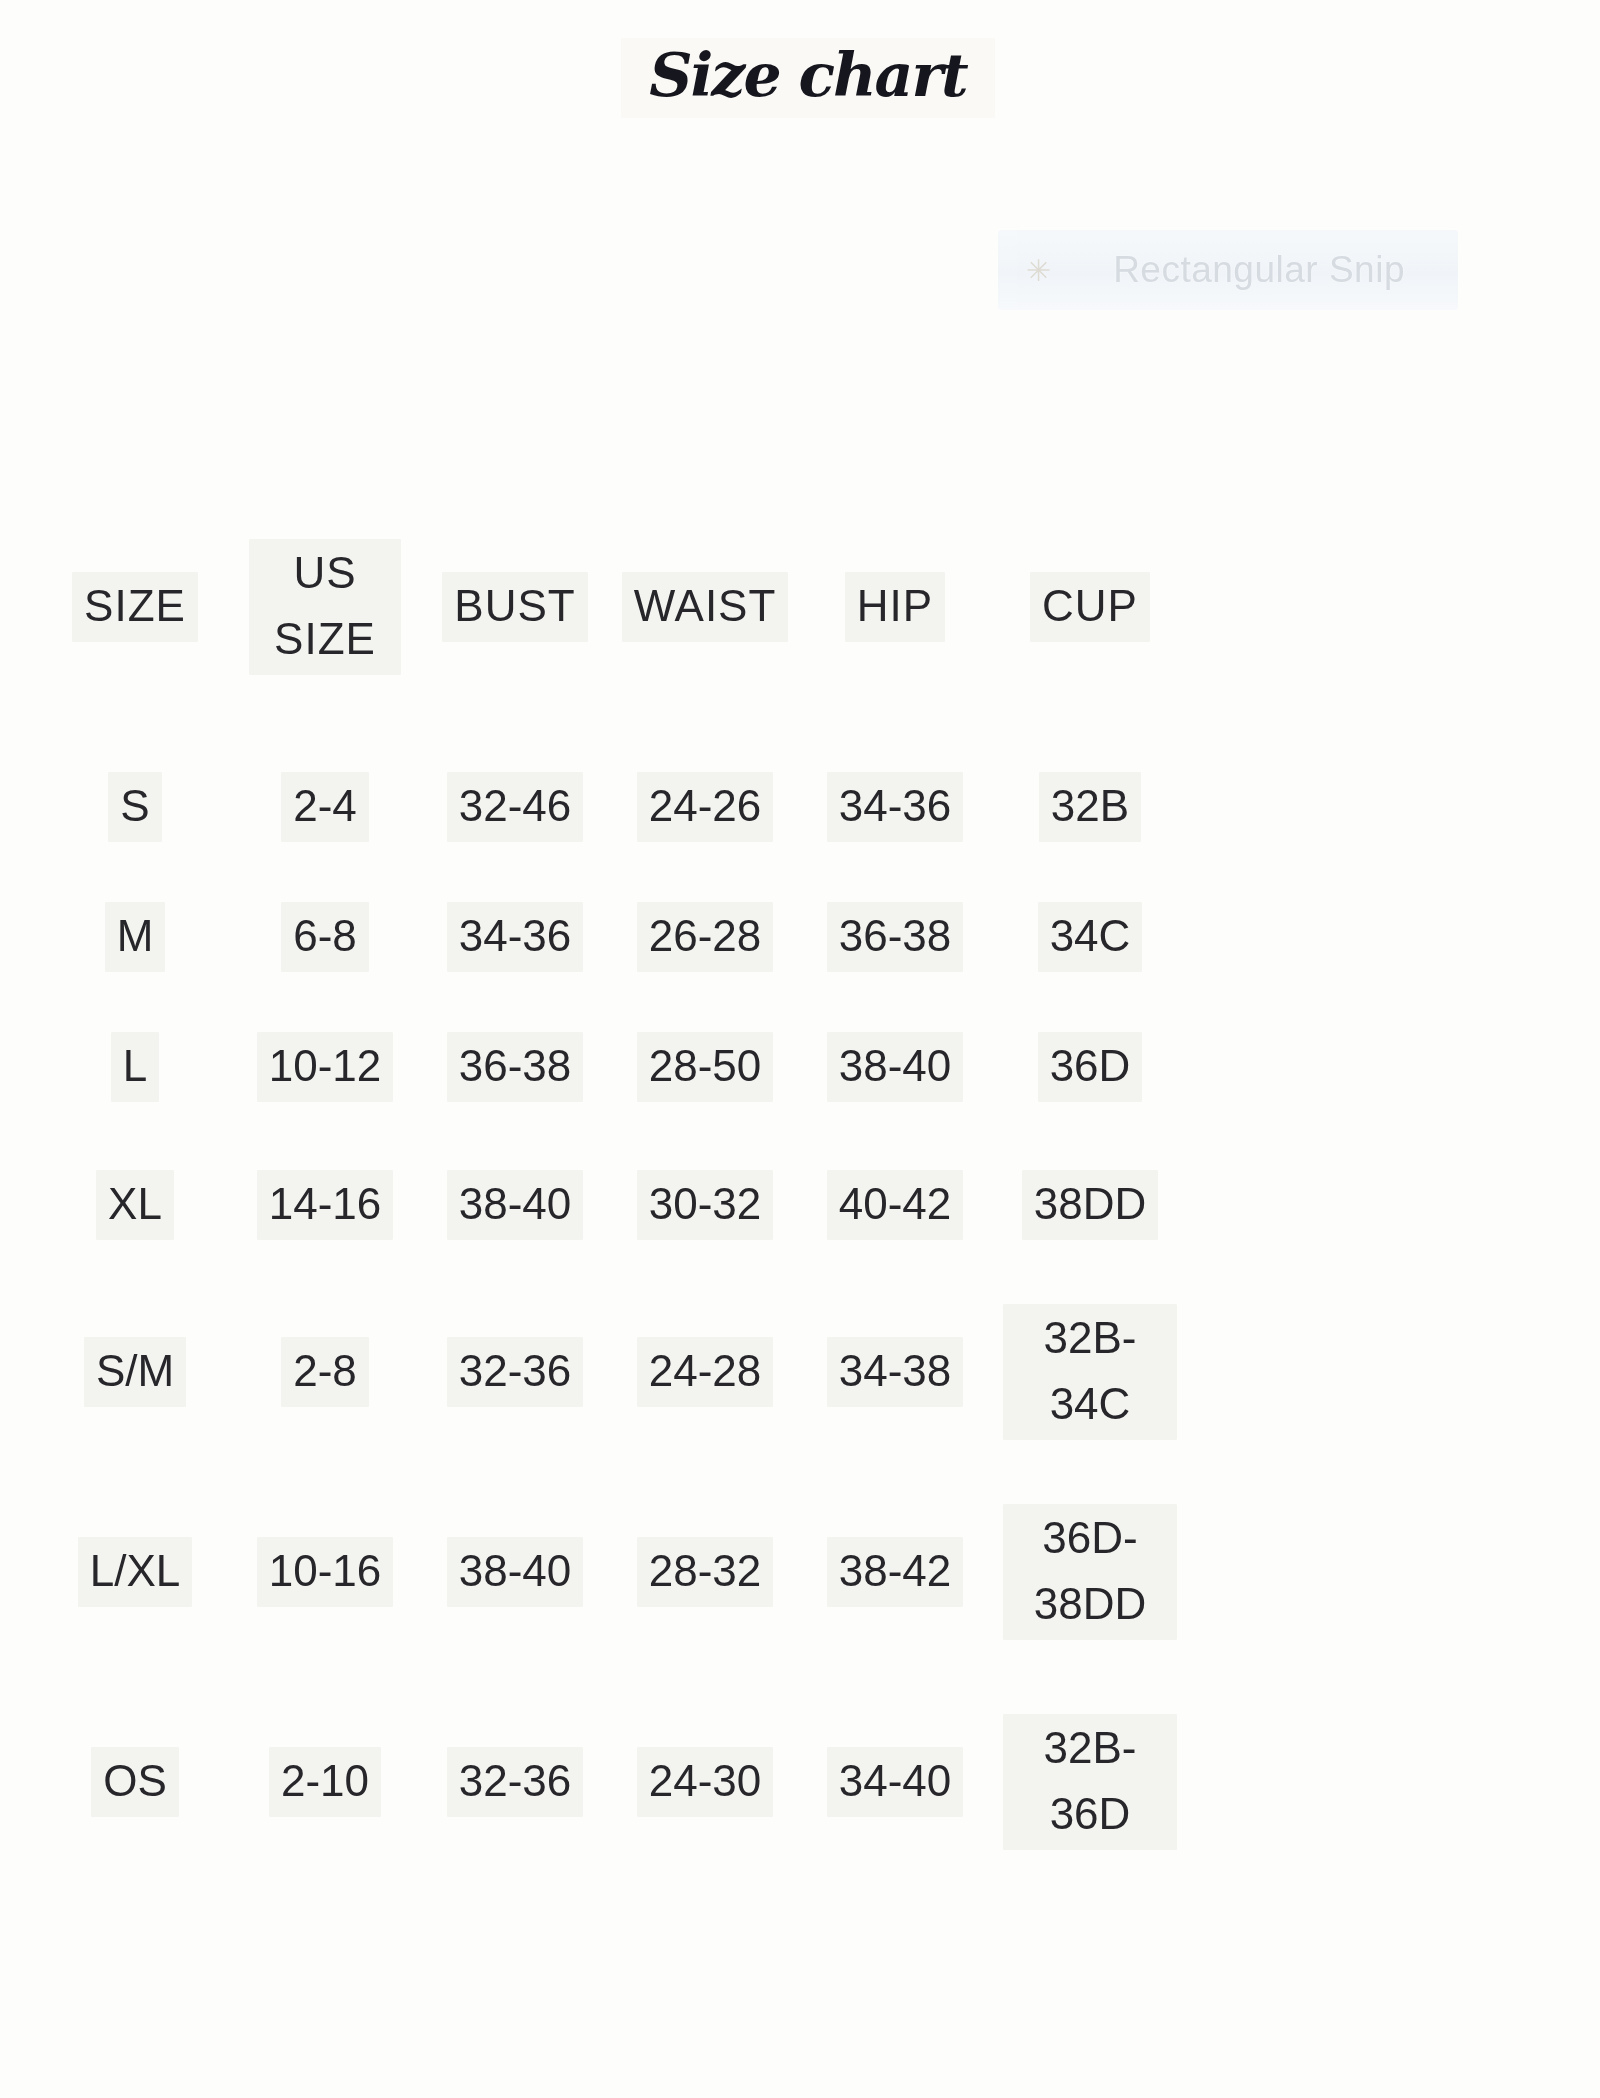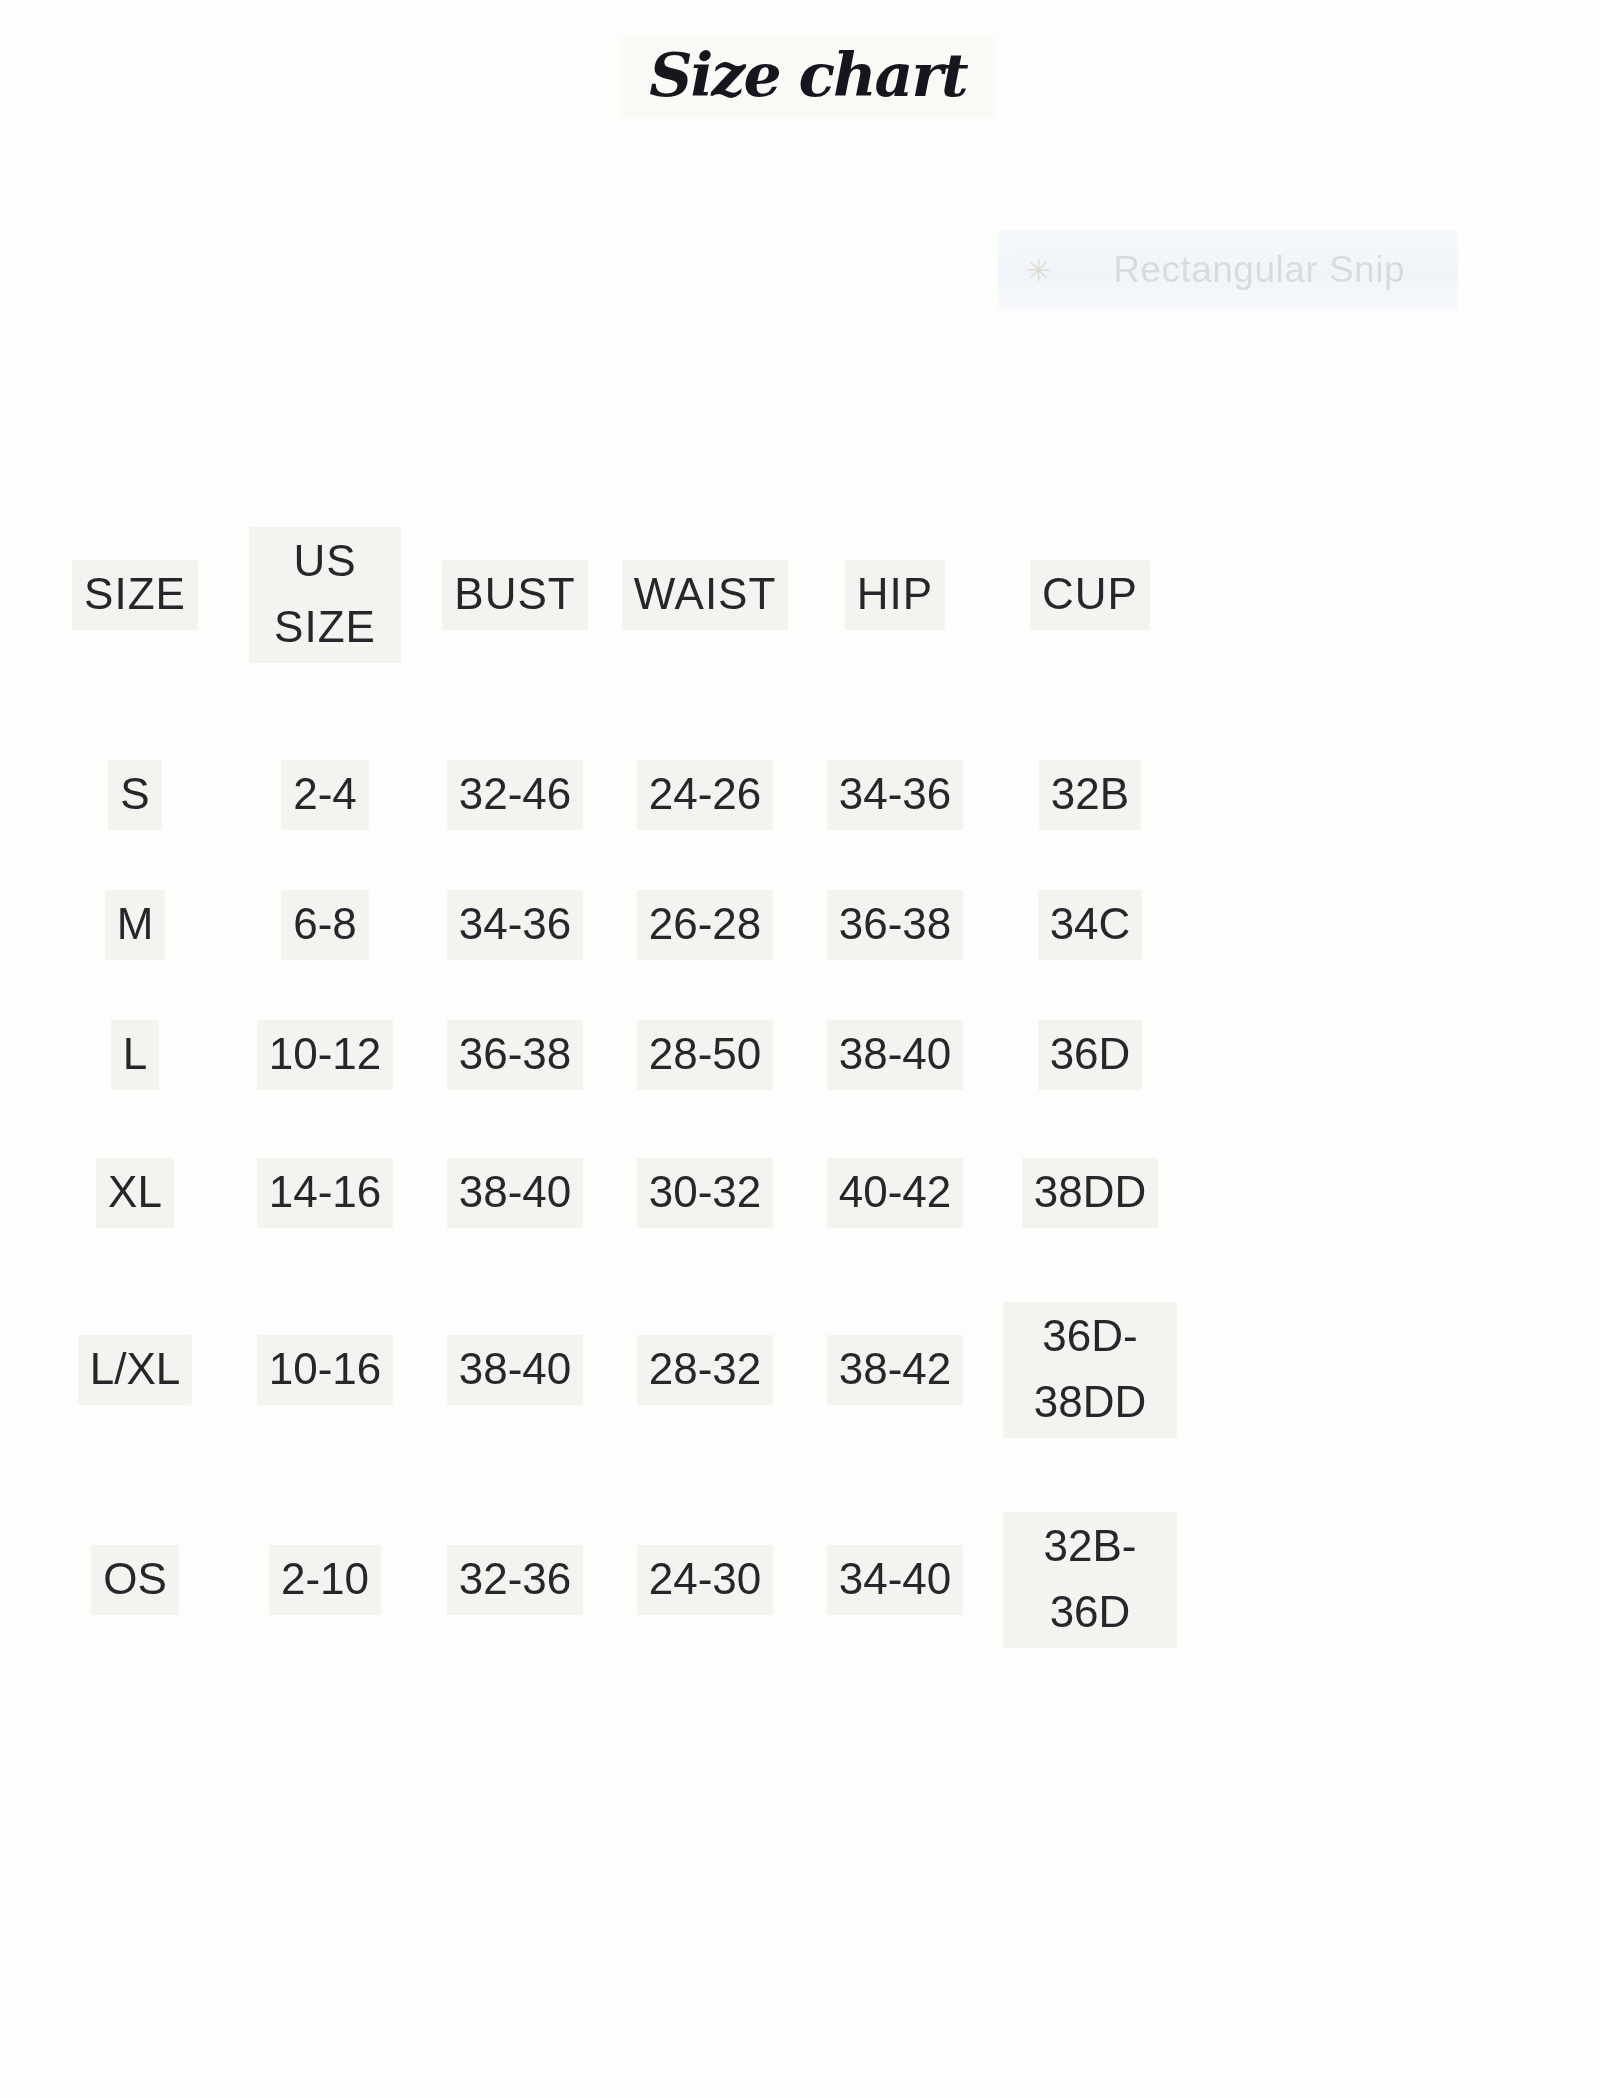"SIZE" table.size-chart { top: 460px -> 472px }
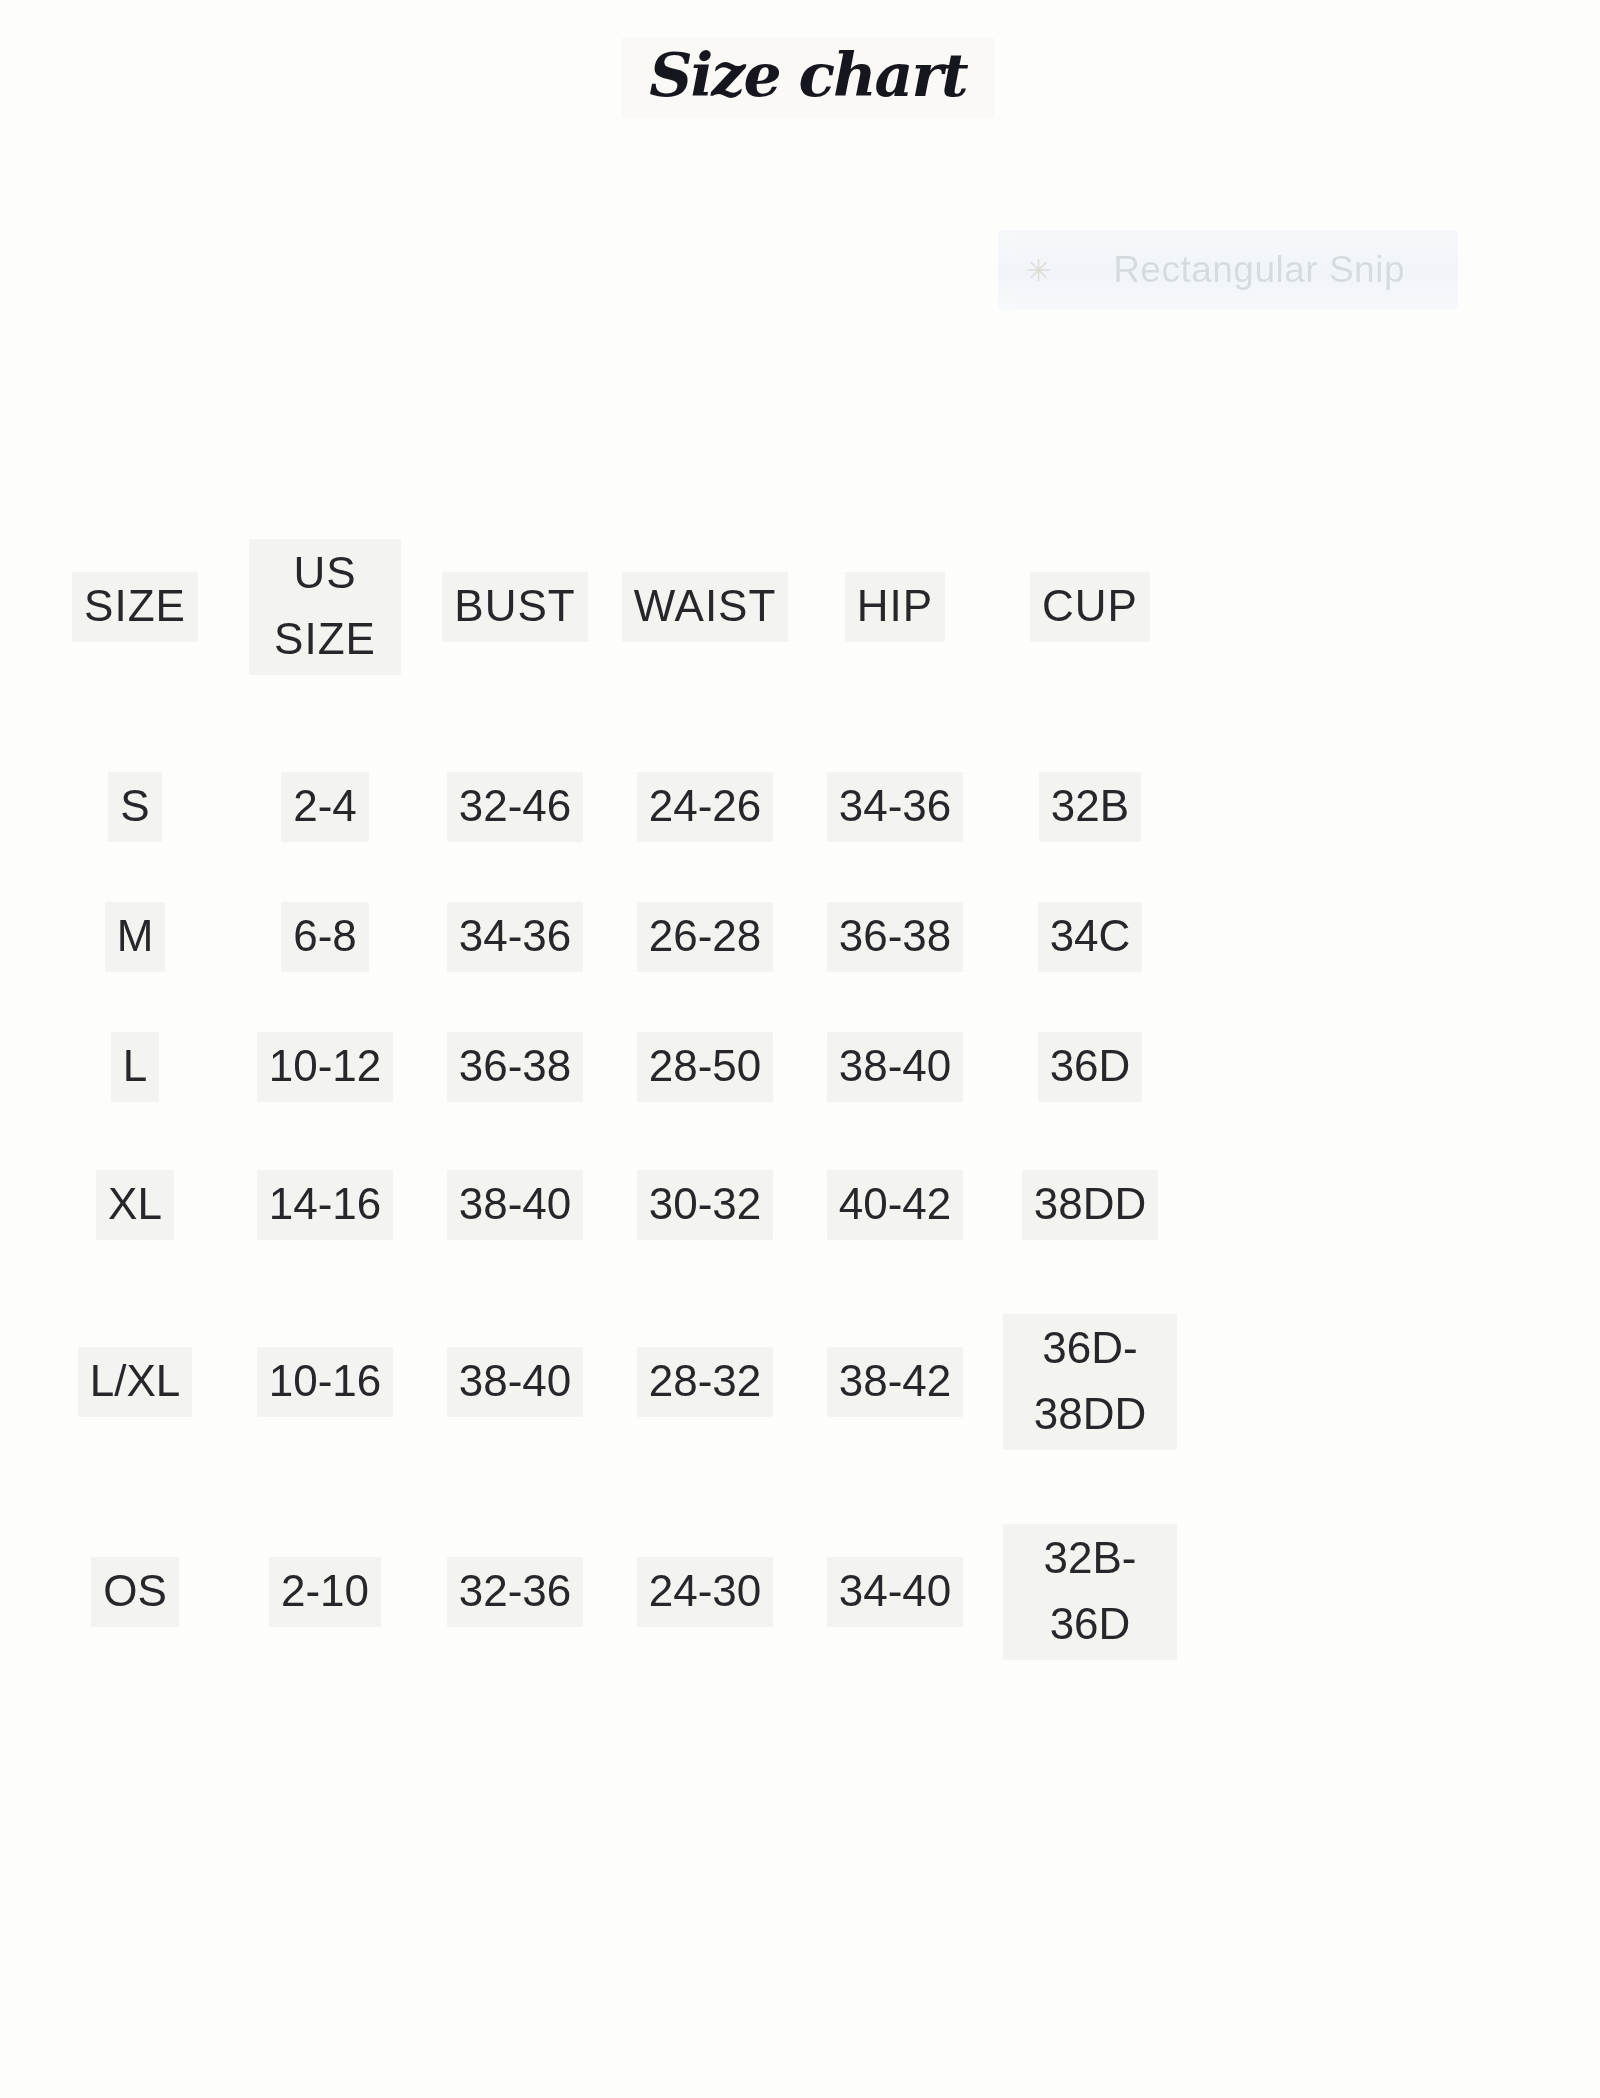"S/M" tr.r-sm { html: none -> <tr> <td><span>S/M</span></td> <td><span>2-8</span></td> <td><span>32-36</span></td> <td><span>24-28</span></td> <td><span>34-38</span></td> <td><span>32B-34C</span></td> </tr> }
